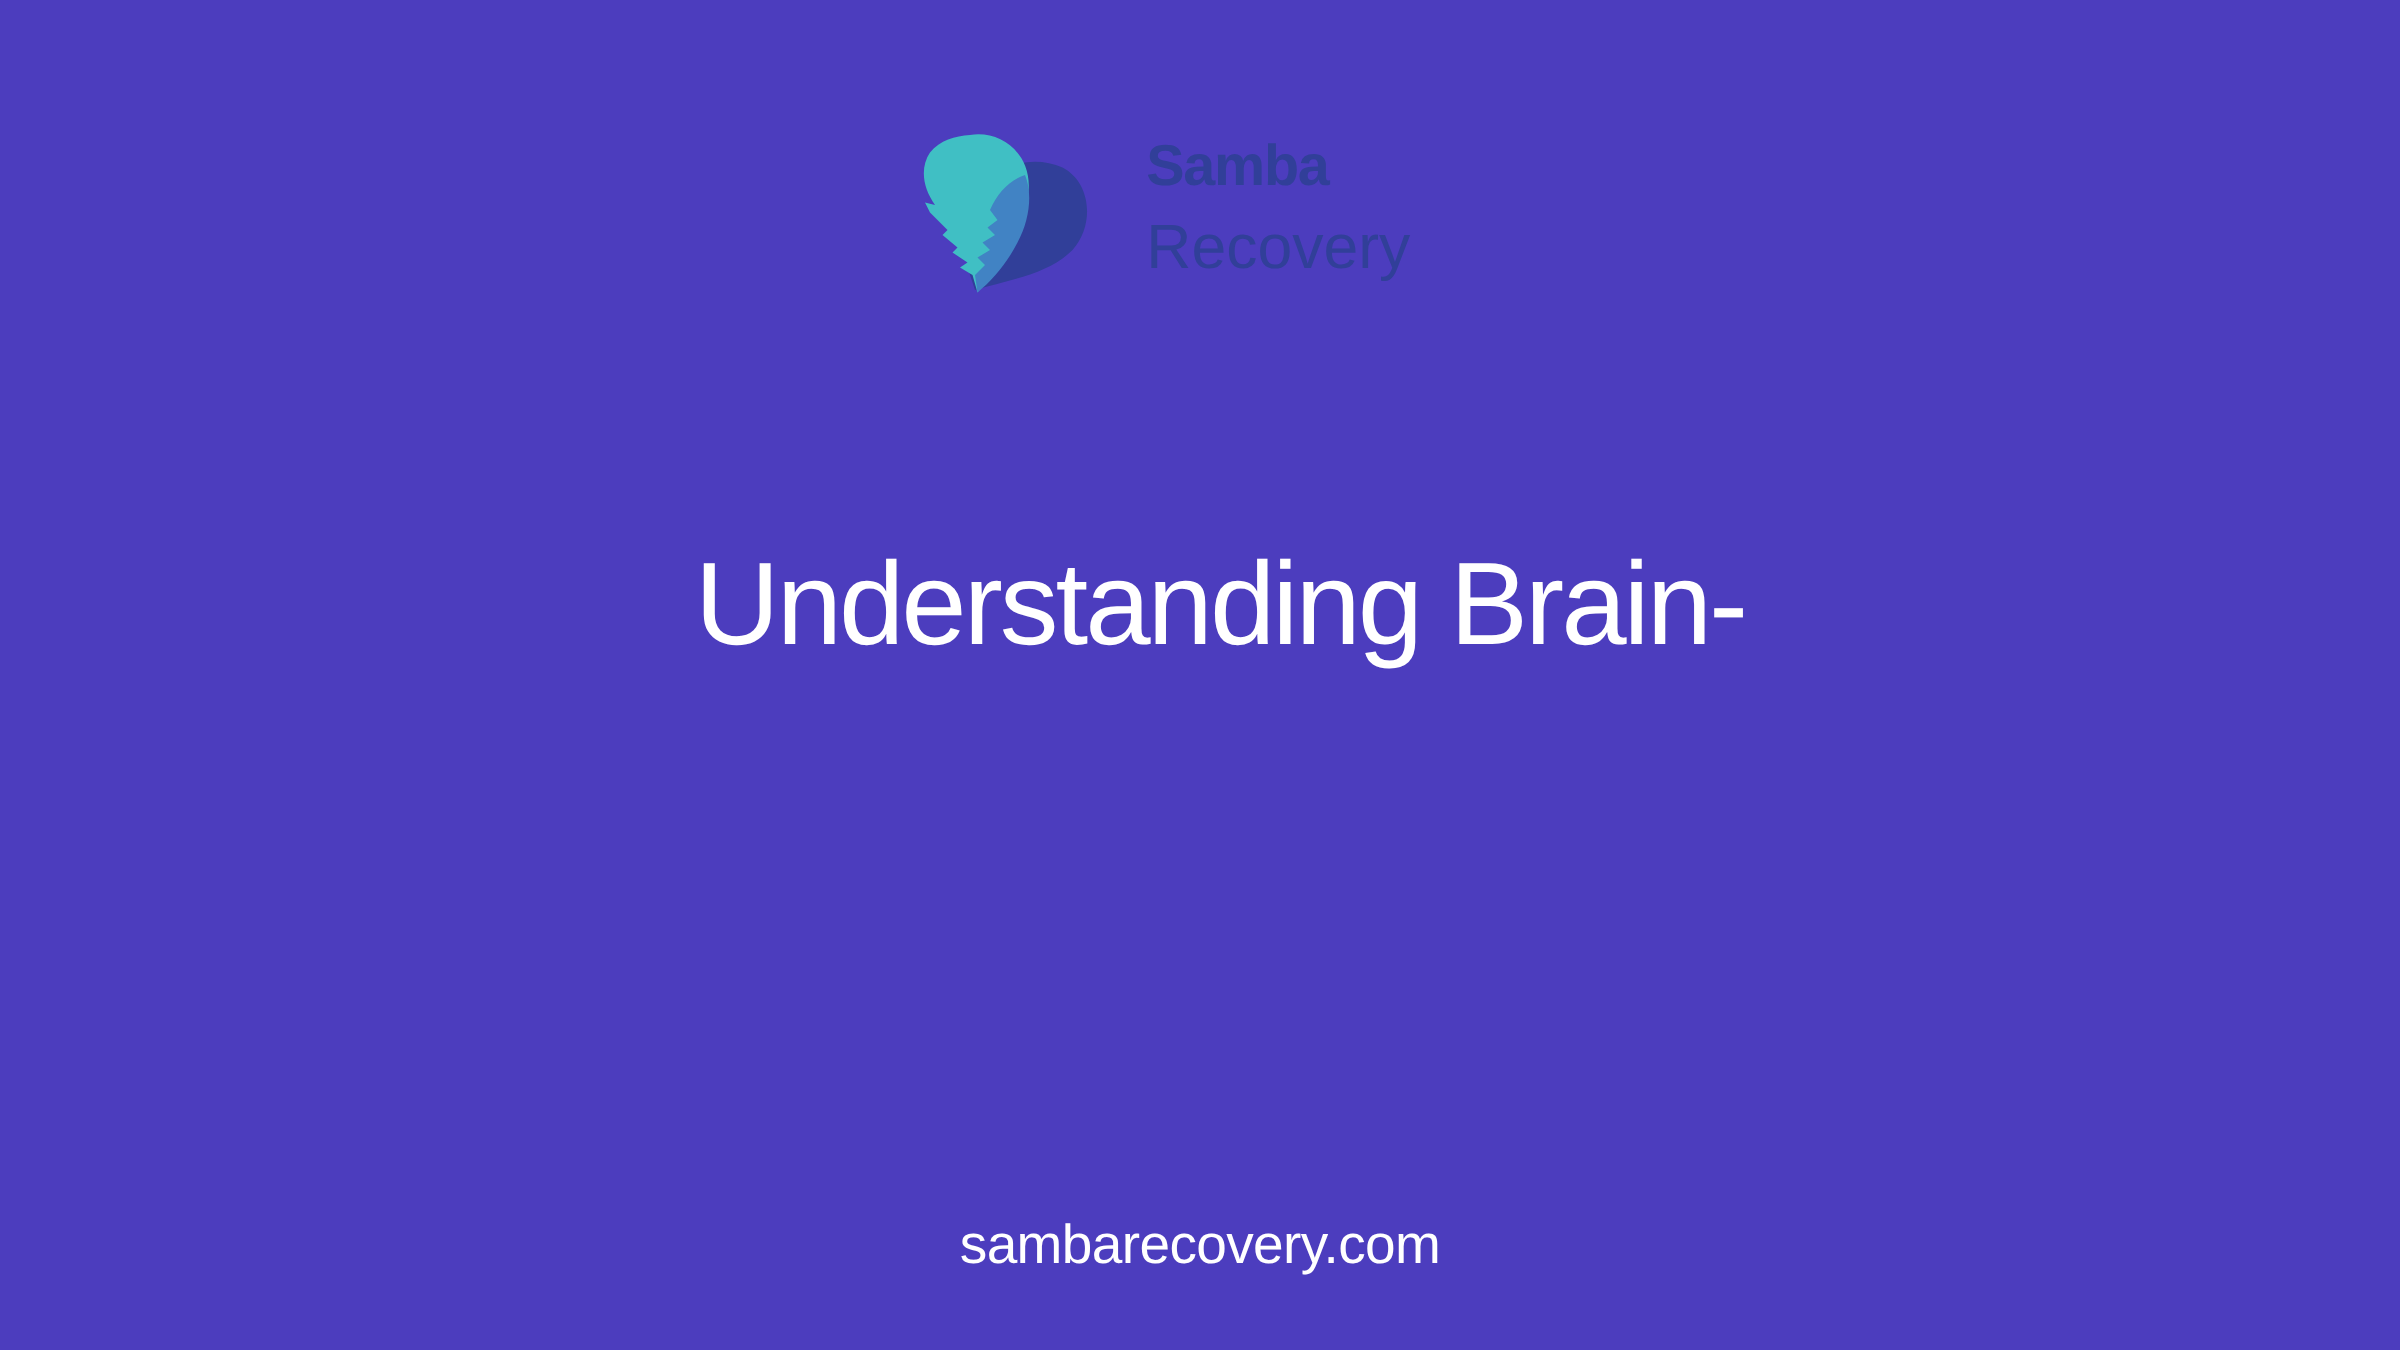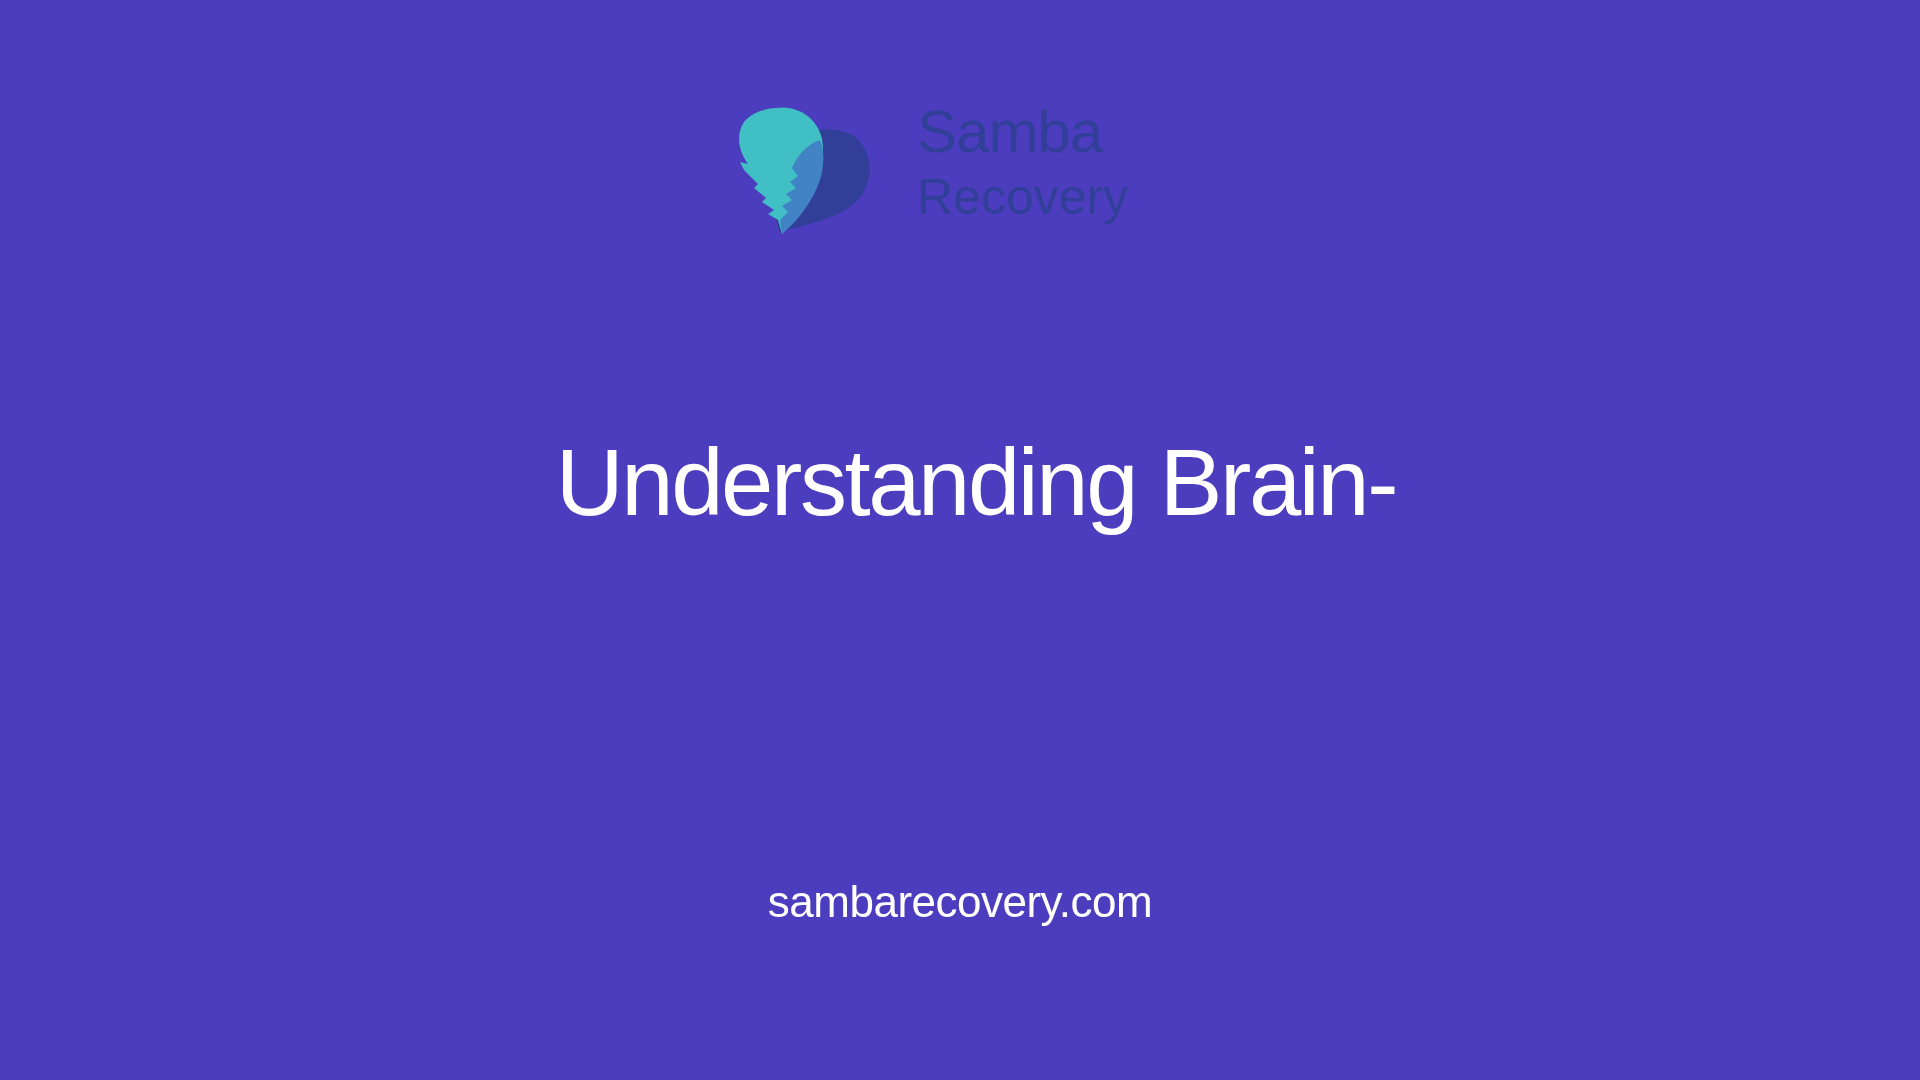"Samba" .logo-line1 { font-size: 60px -> 46px; font-weight: normal -> bold }
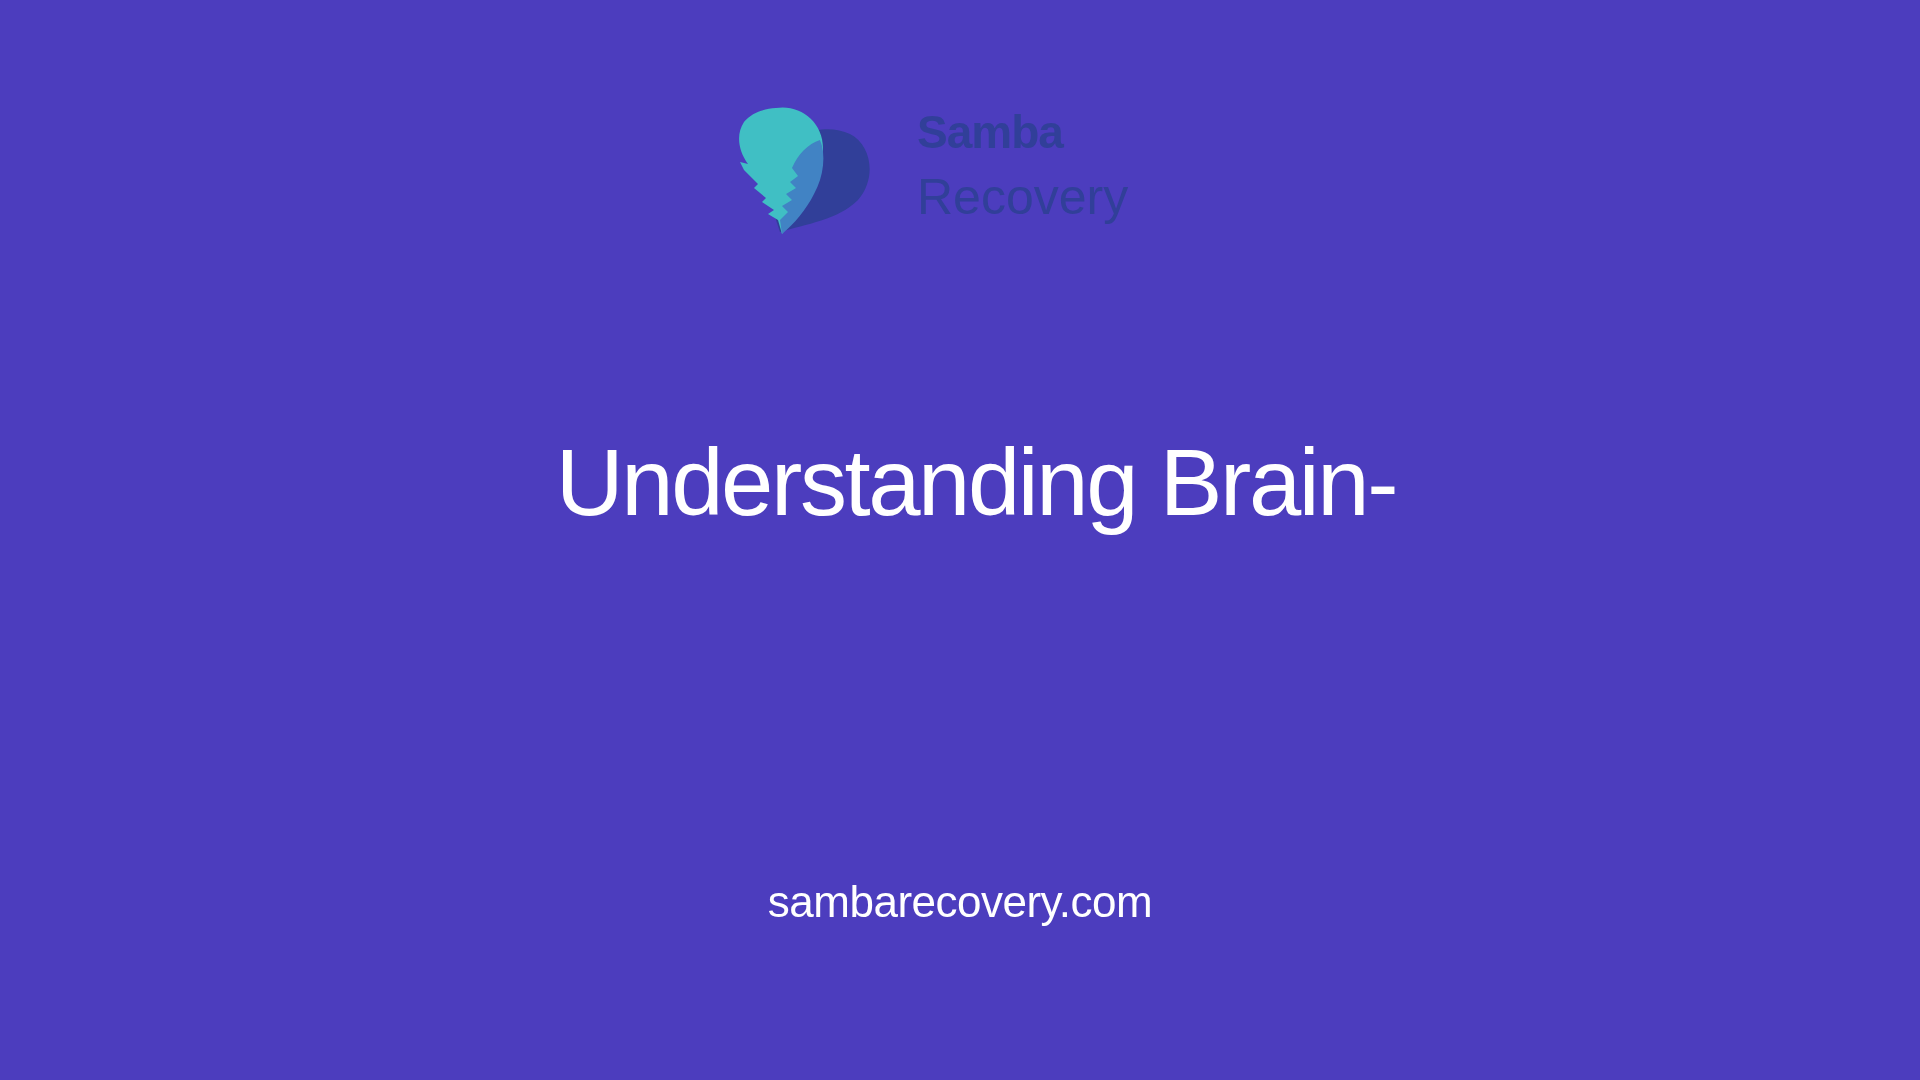"sambarecovery.com" .footer { top: 876px -> 970px }
